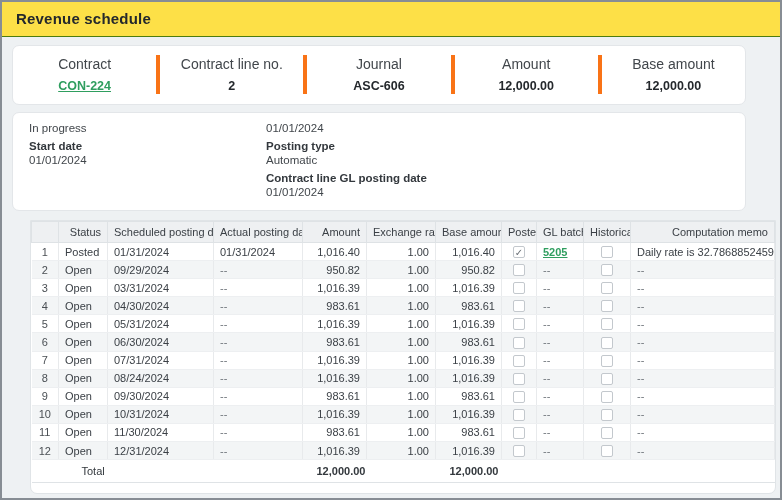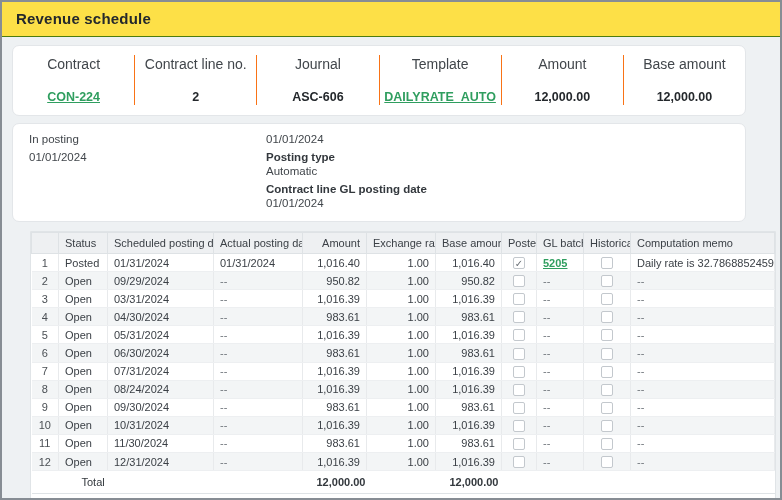"Contract line no." .summary-field { border-left: 1px solid #f97316 -> 4px solid #f97316 }
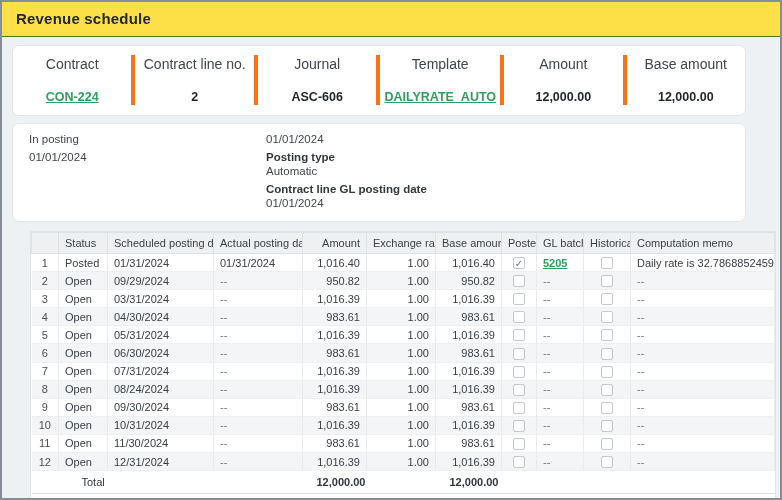"Template" div.summary-field { html: <div> <div>Template</div> <div><a>DAILYRATE_AUTO</a></div> </div> -> none }
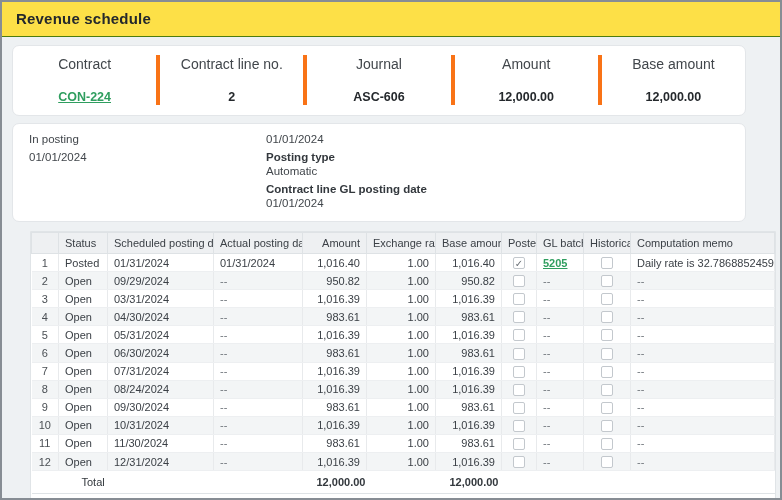"CON-224" .summary-value { margin-top: 18px -> 7px }
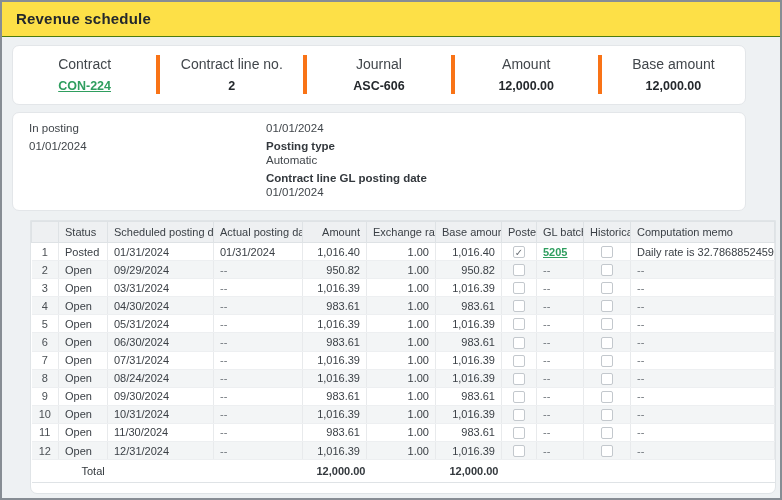"In posting" div.pair-value { text: posting -> progress }
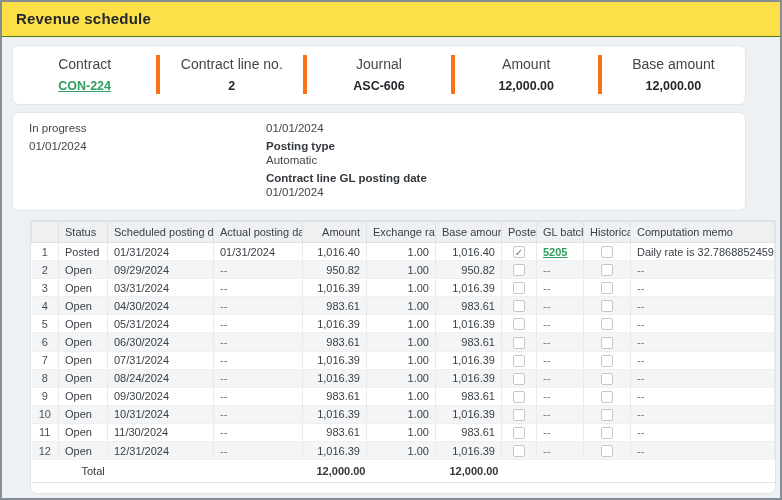"Start date" div.pair-label { html: none -> <div>Start date</div> }
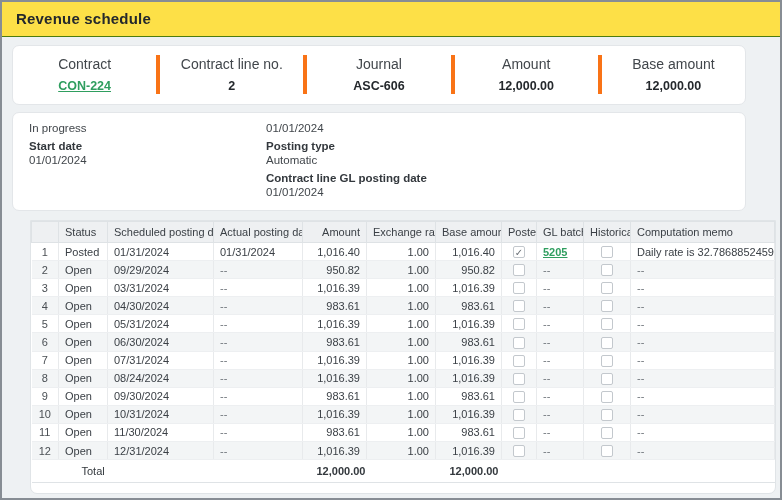"Status" thead th { text-align: left -> right }
